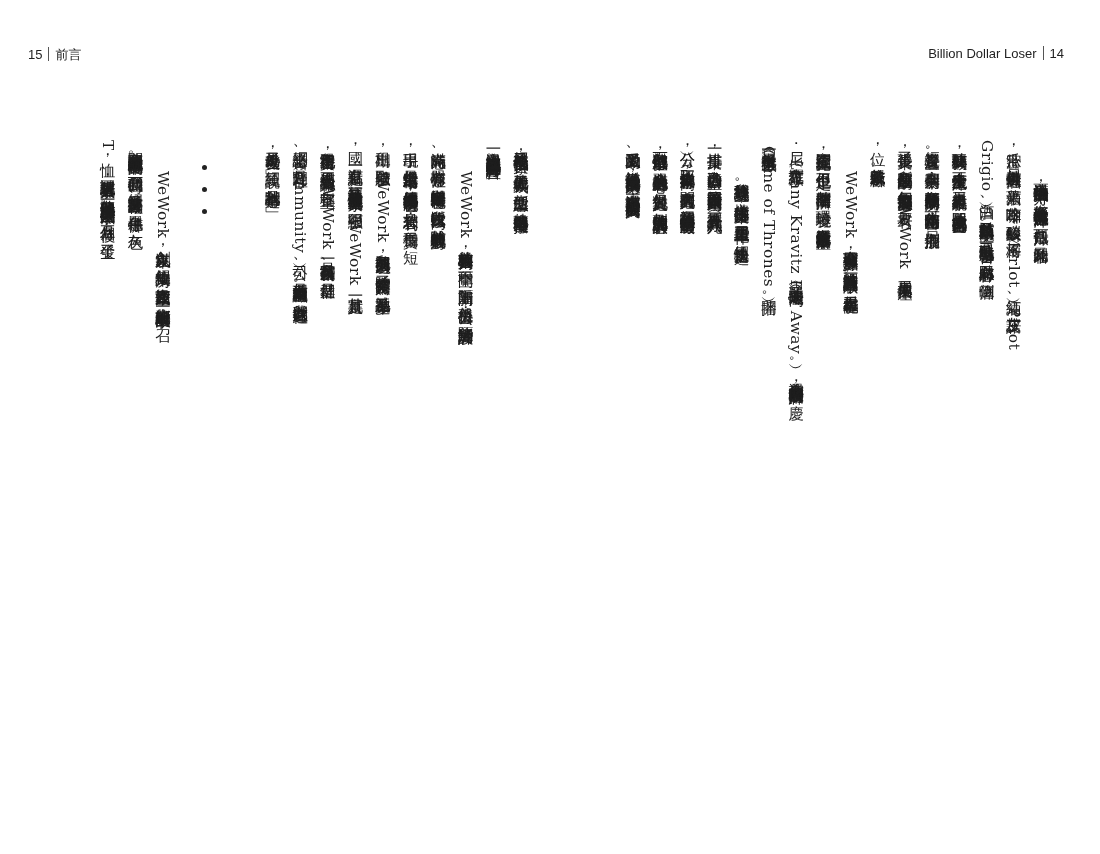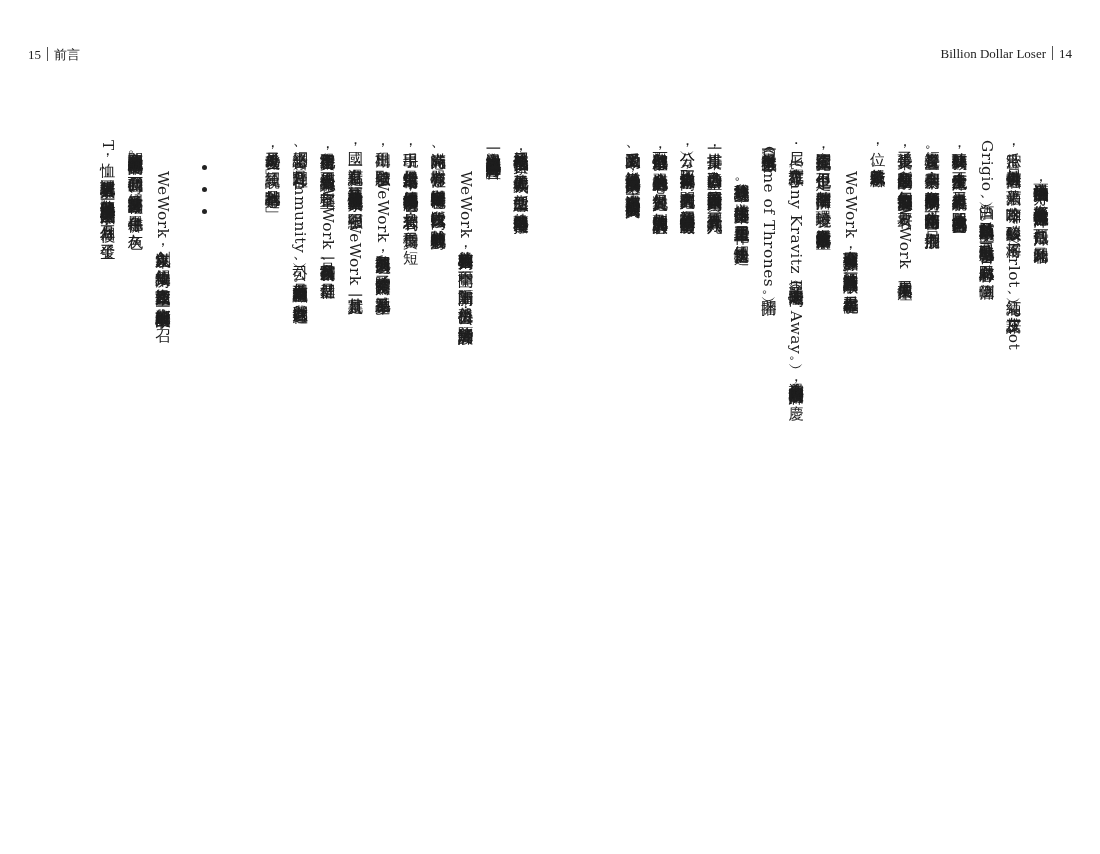"15 前言" .header { font-family: Liberation Serif, serif -> Liberation Sans, sans-serif }
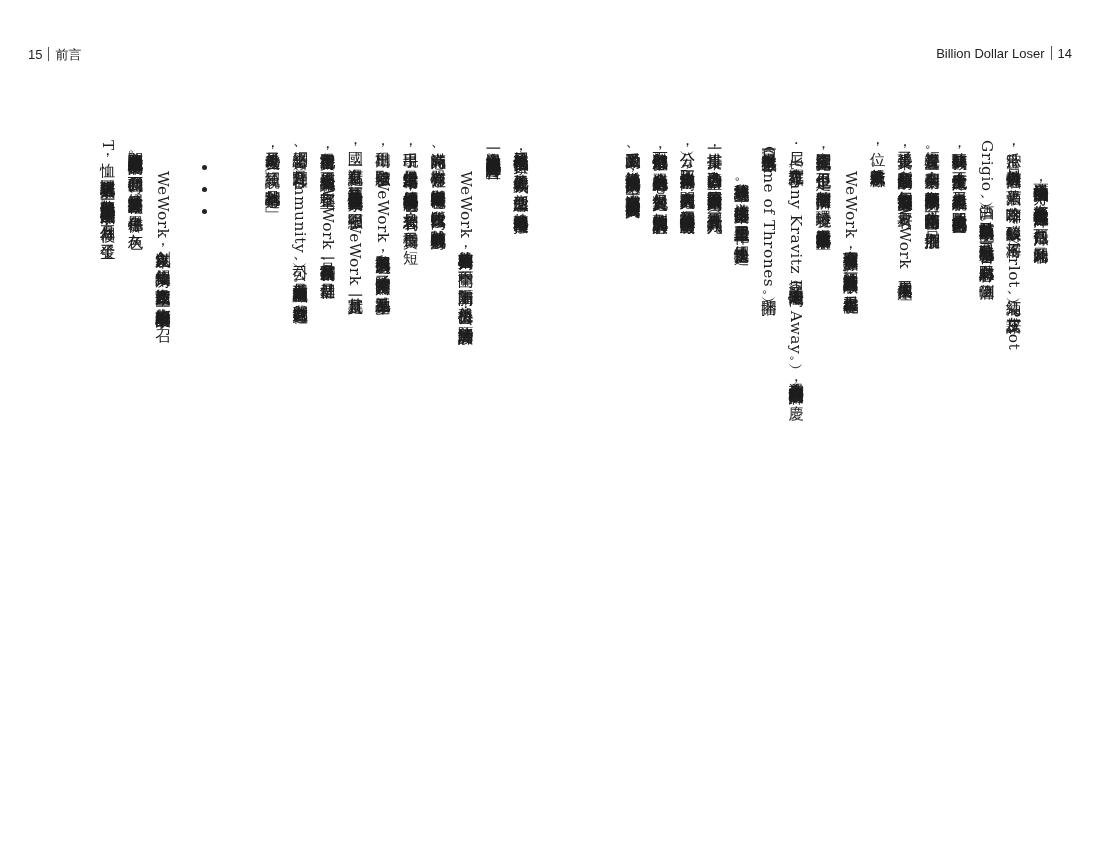"Billion Dollar Loser 14" .header.right { right: 28px -> 36px }
